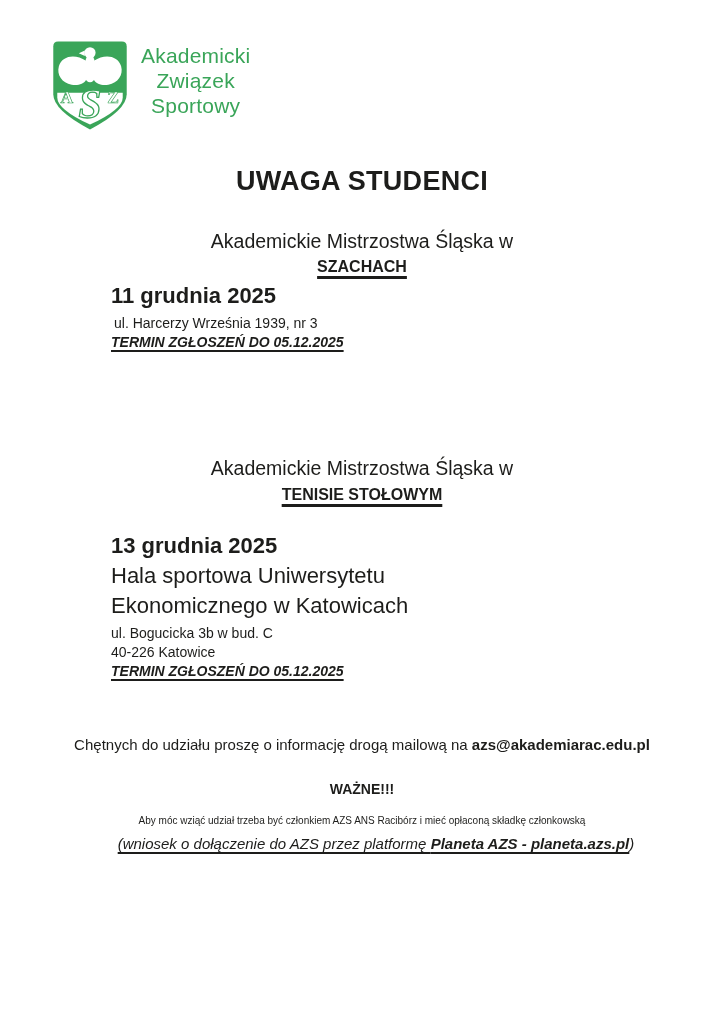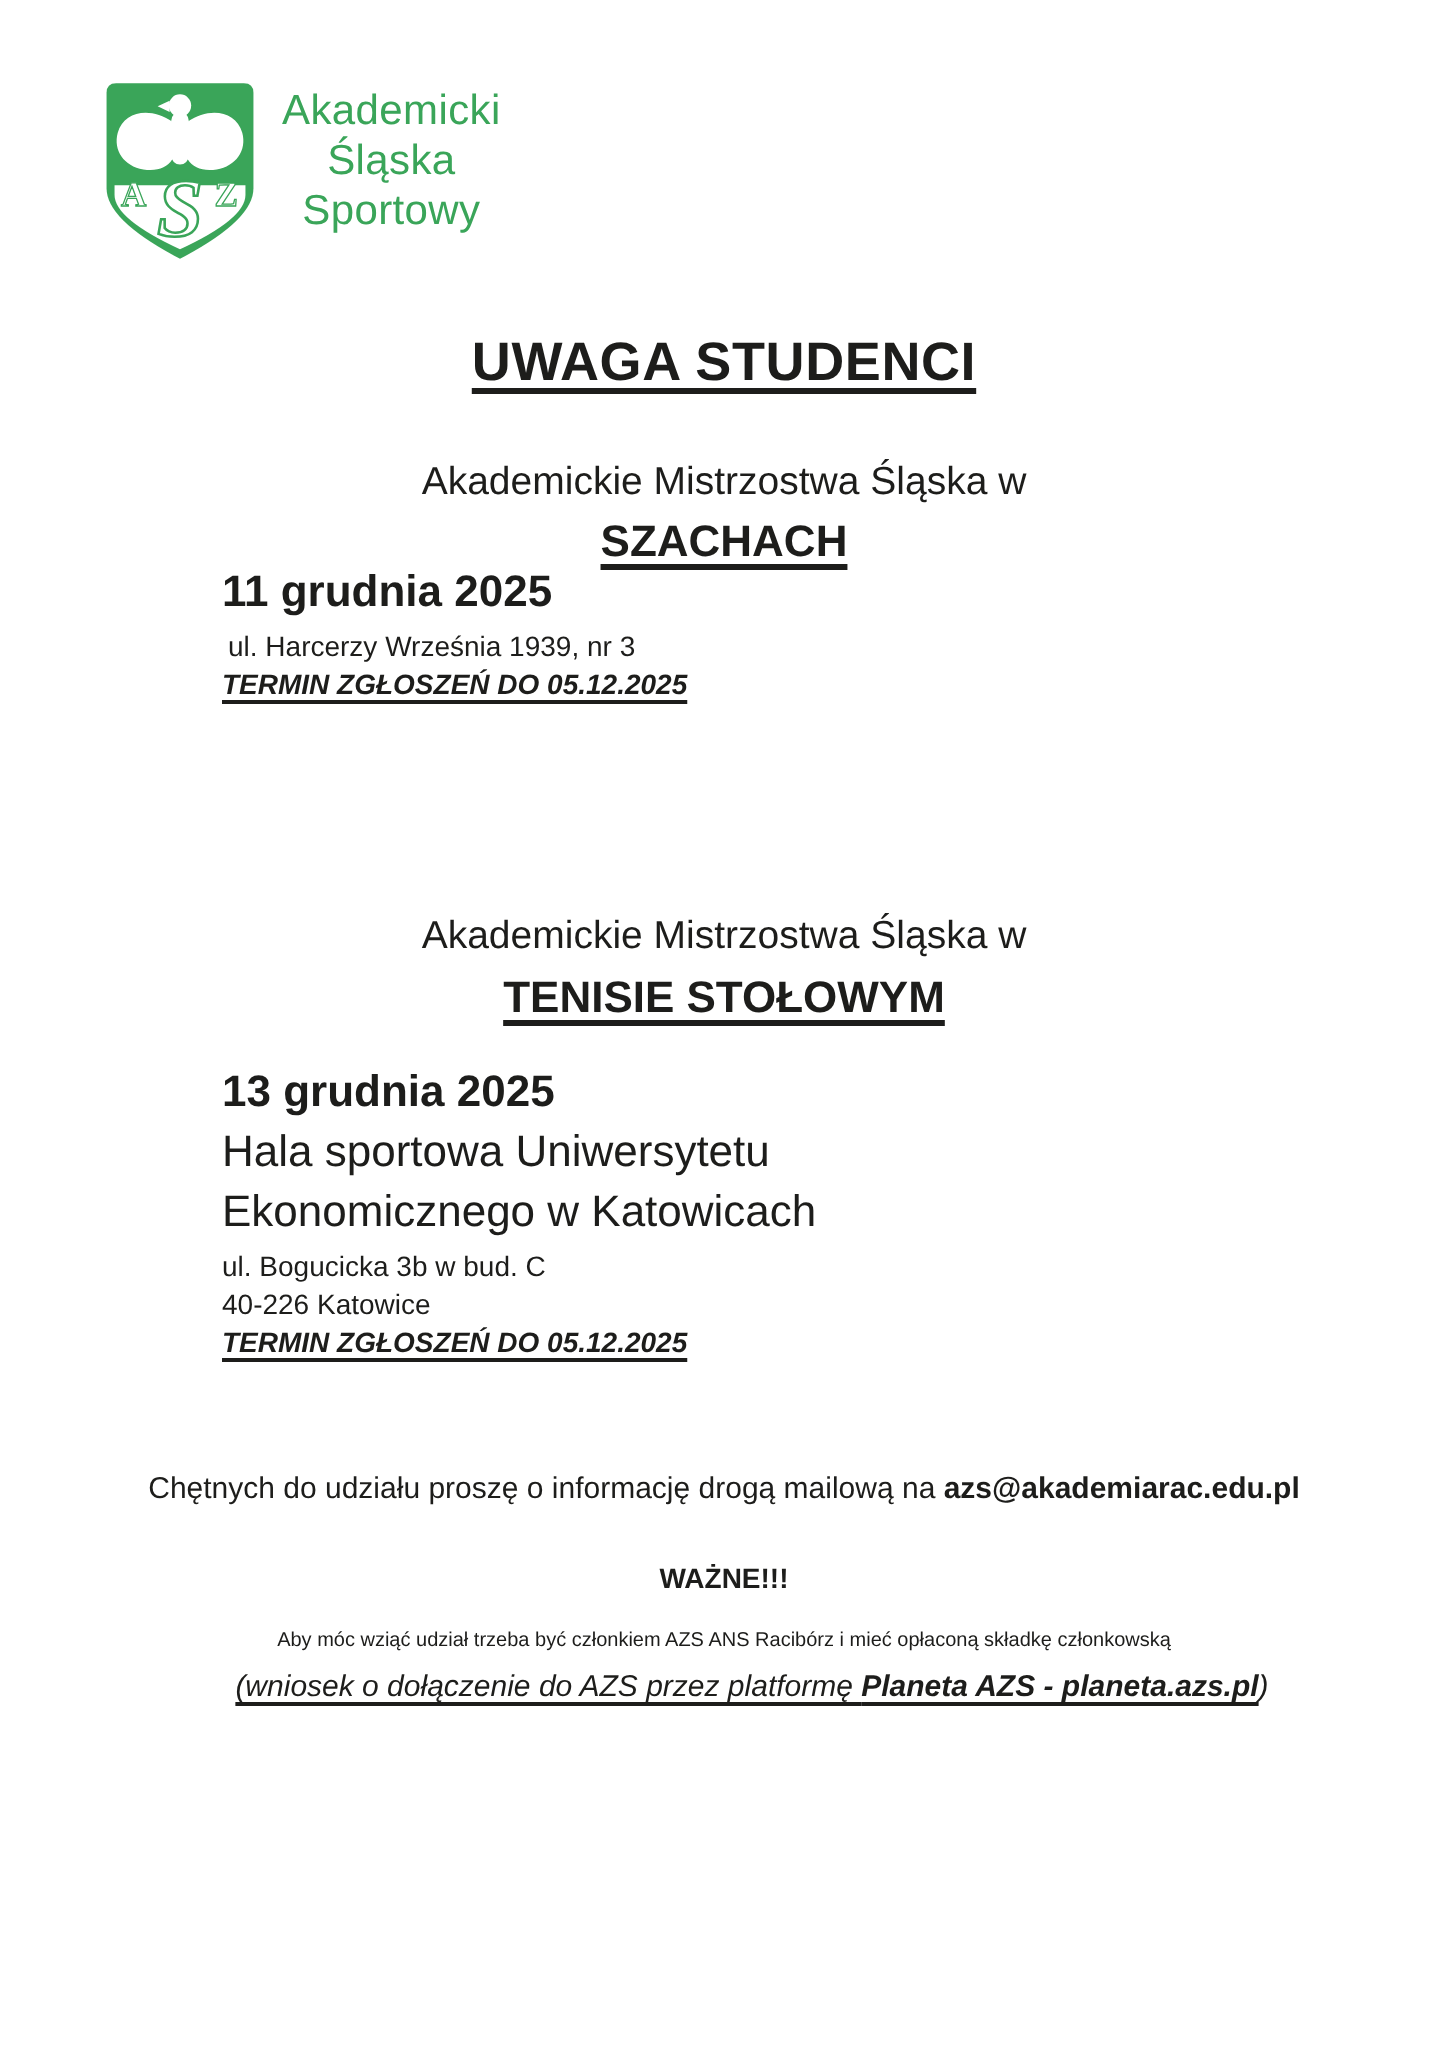"Śląska" div { text: Śląska -> Związek }
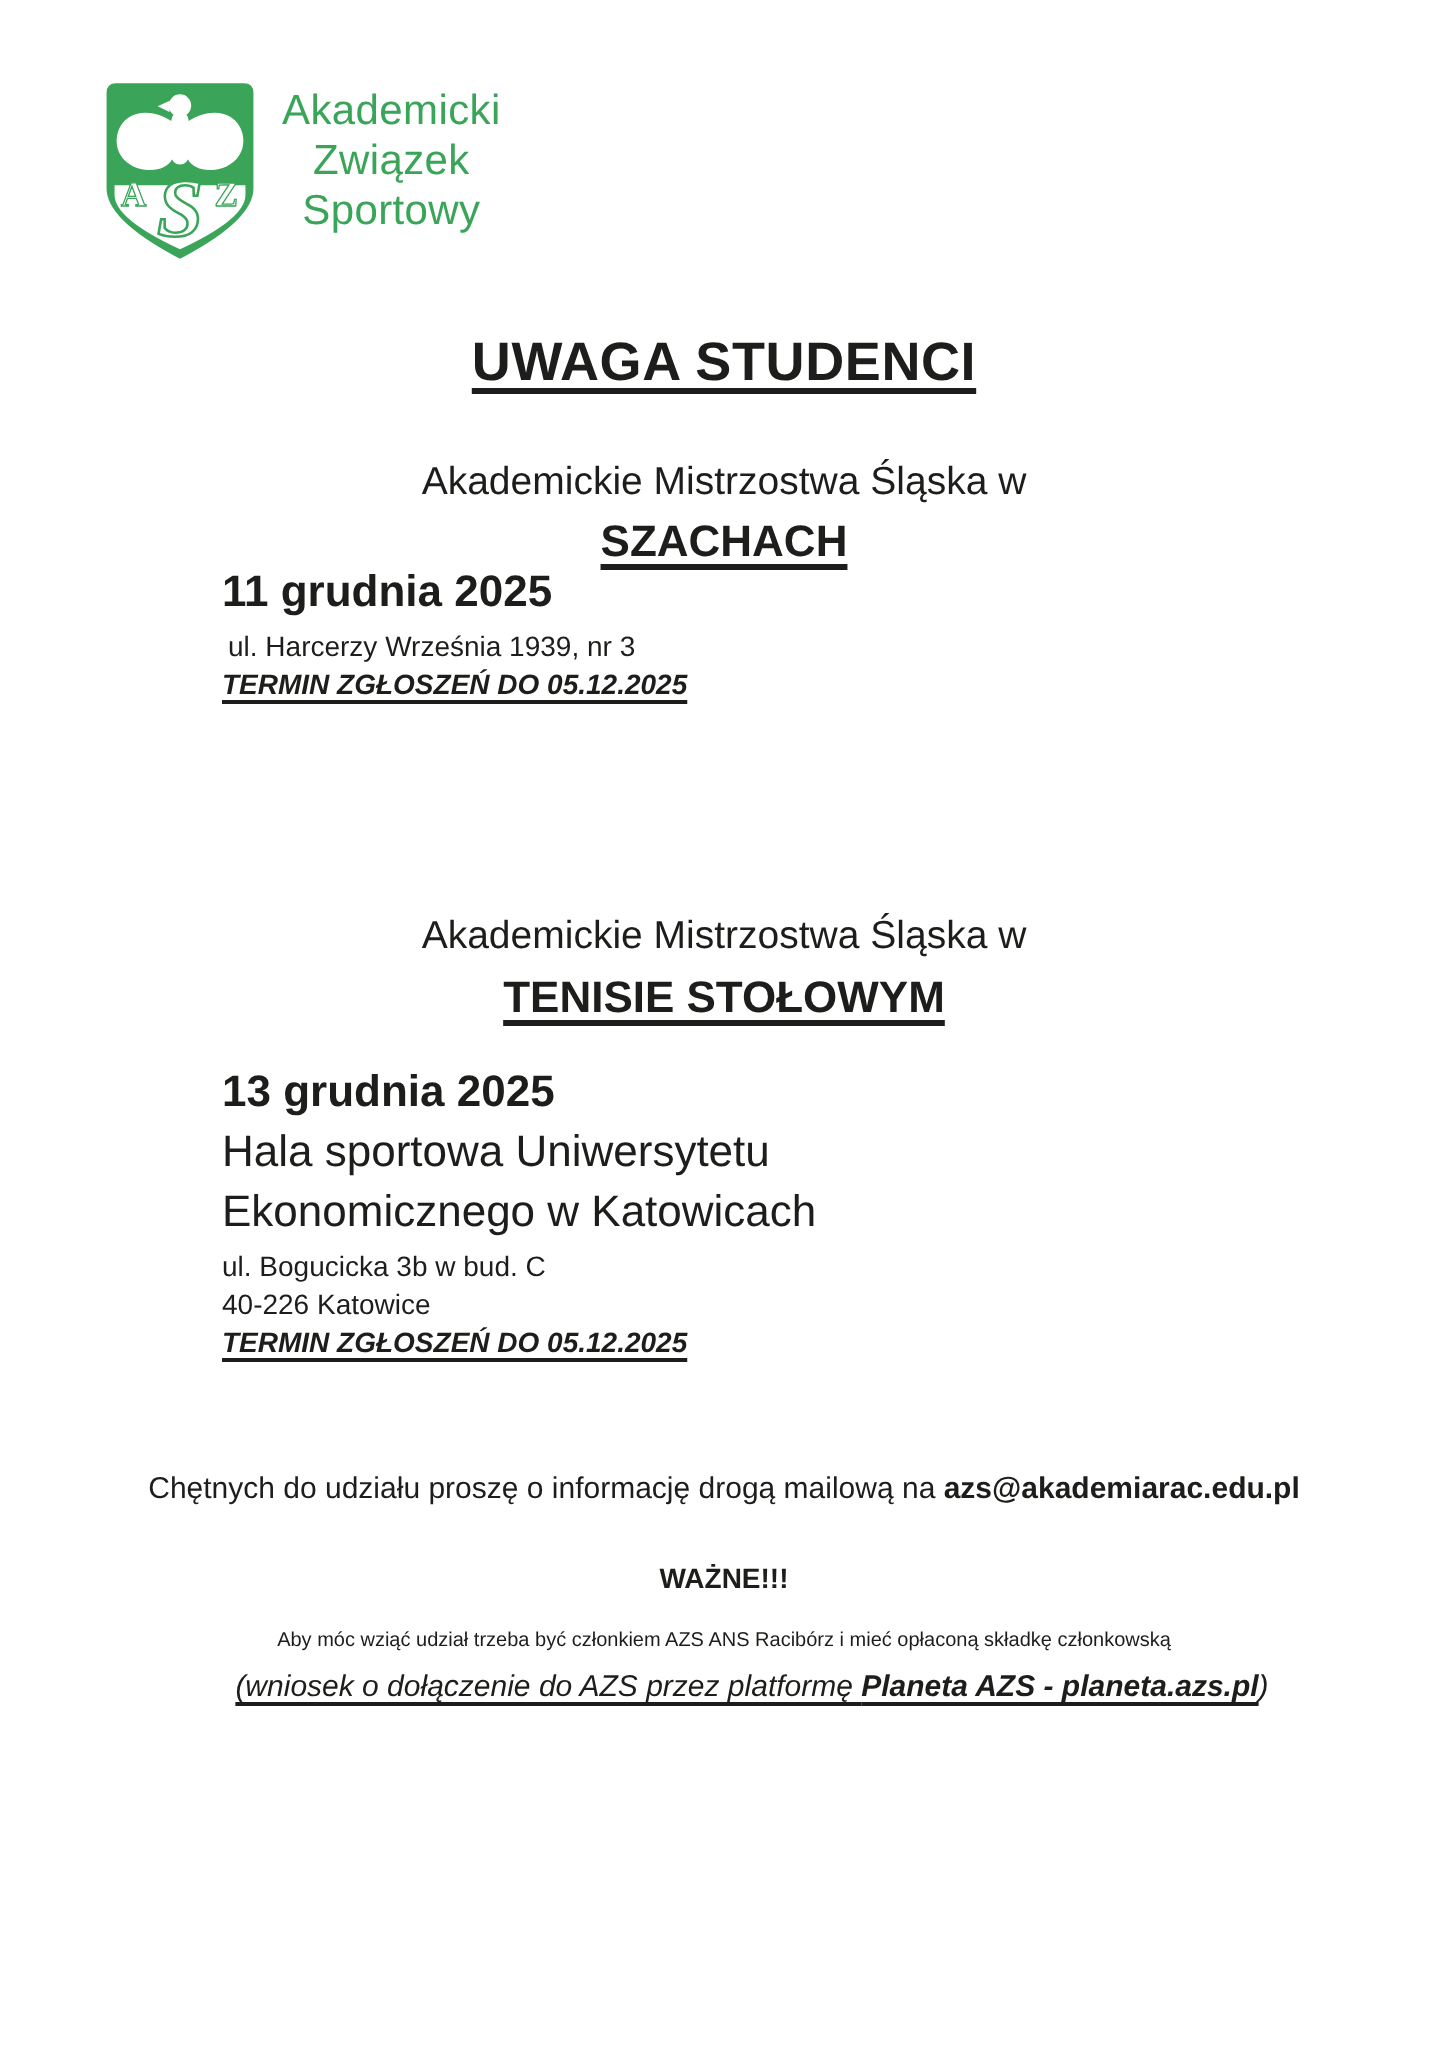"UWAGA STUDENCI" .title { text-decoration: underline -> none }
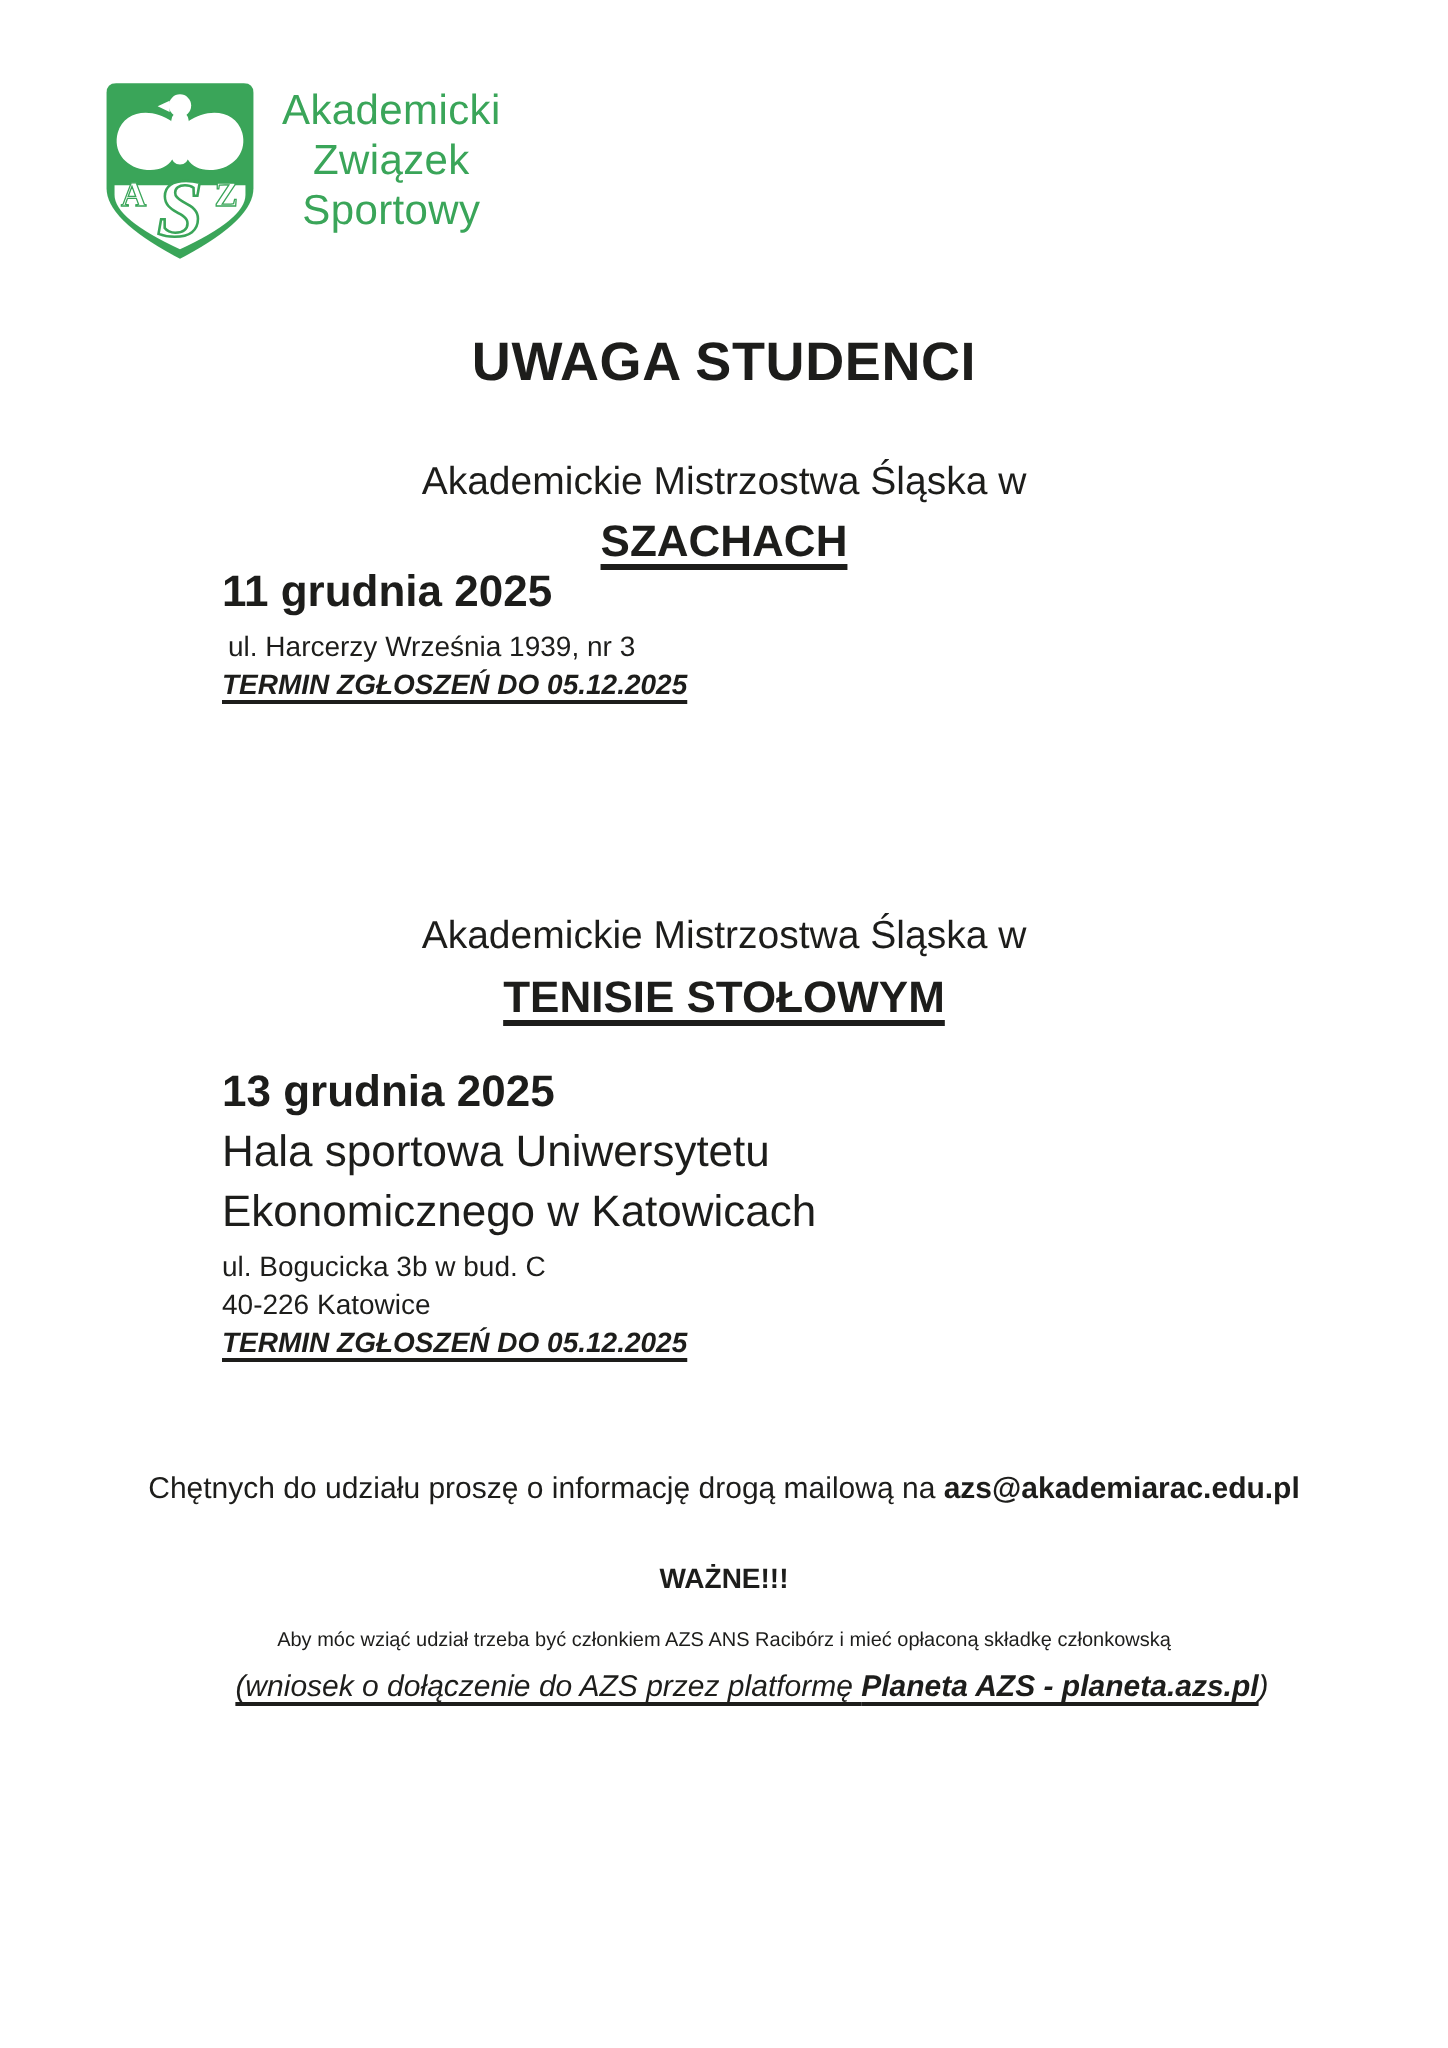"SZACHACH" .discipline { font-size: 22px -> 16px }
